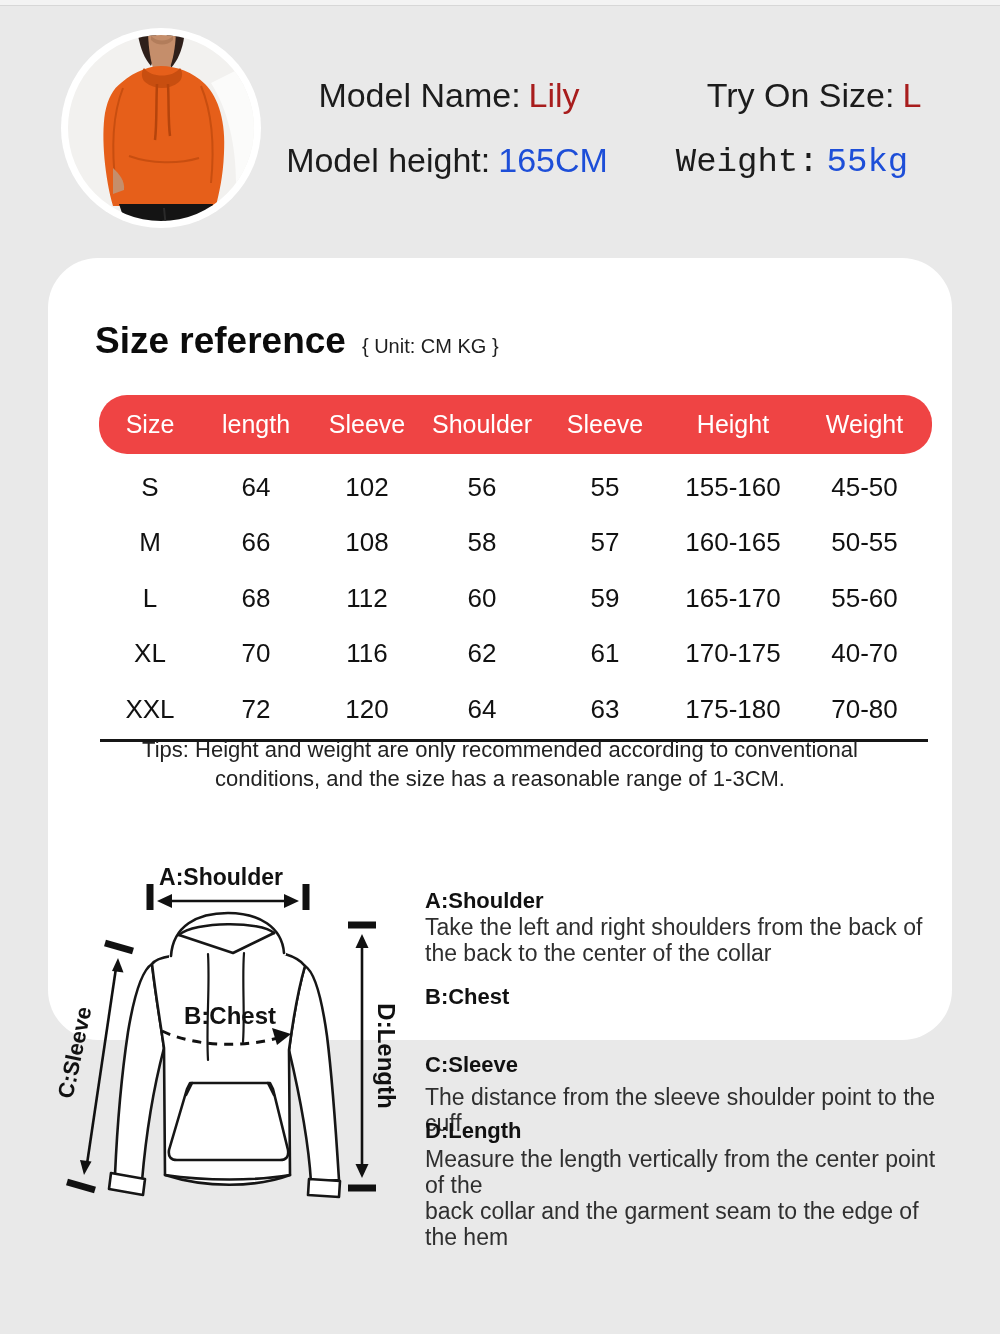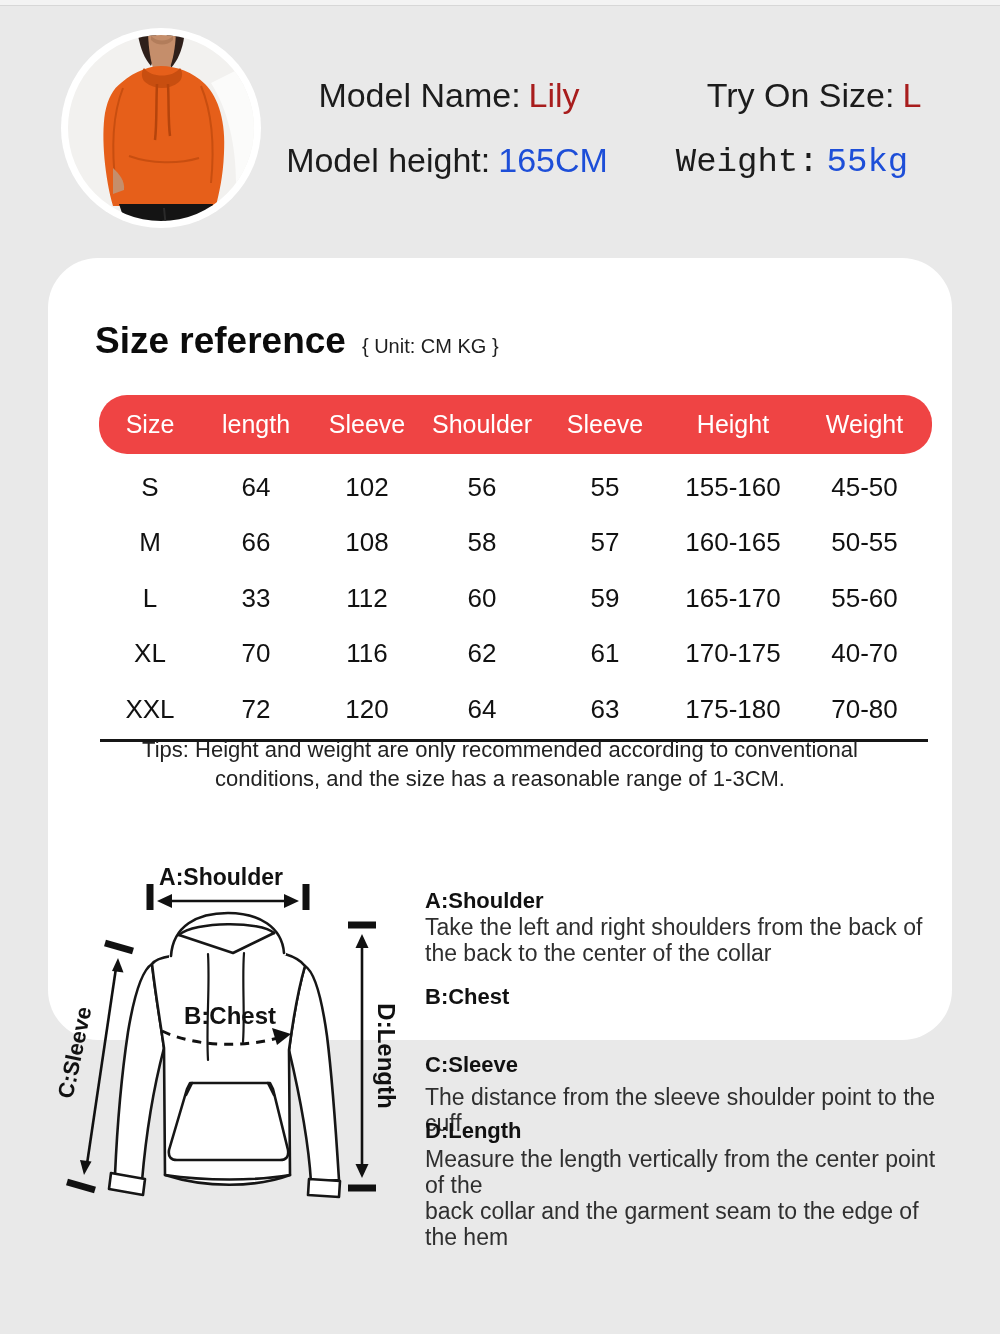"33" div.cell { text: 33 -> 68 }
